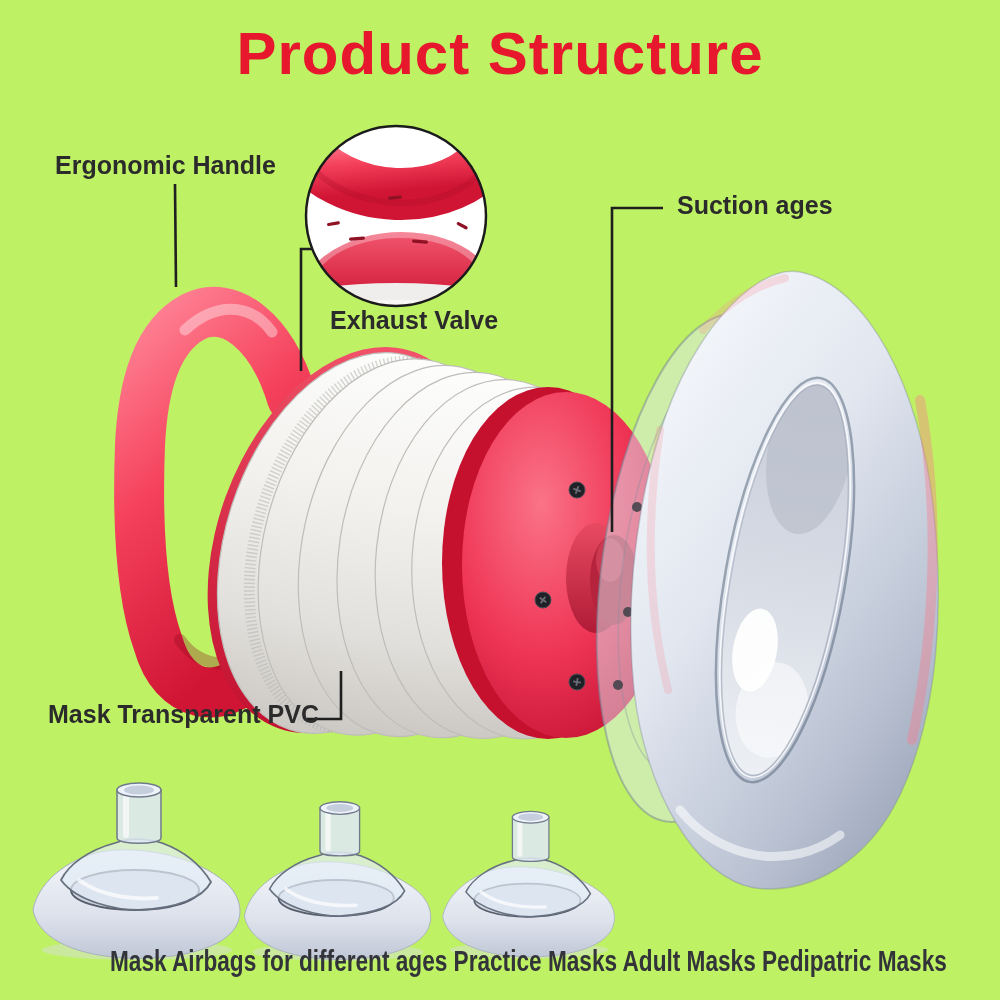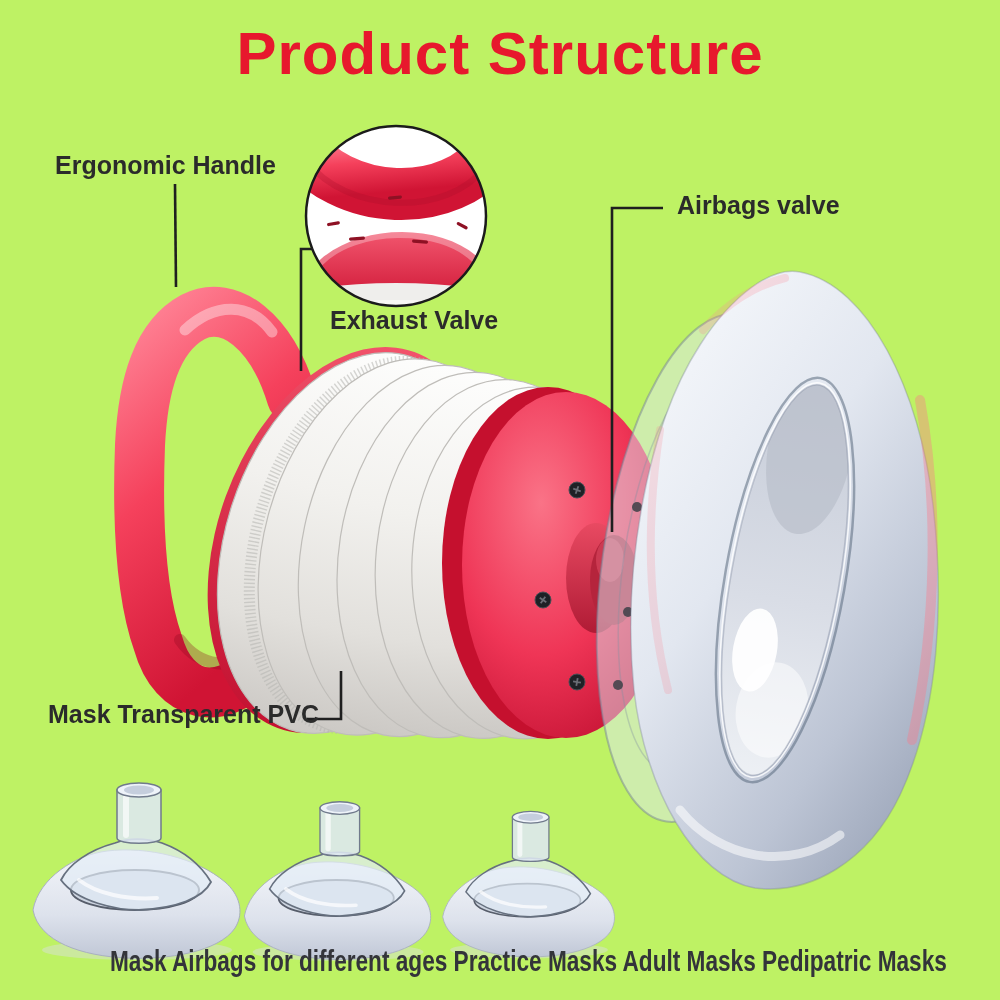"Airbags valve" div.txt { text: Airbags valve -> Suction ages }
